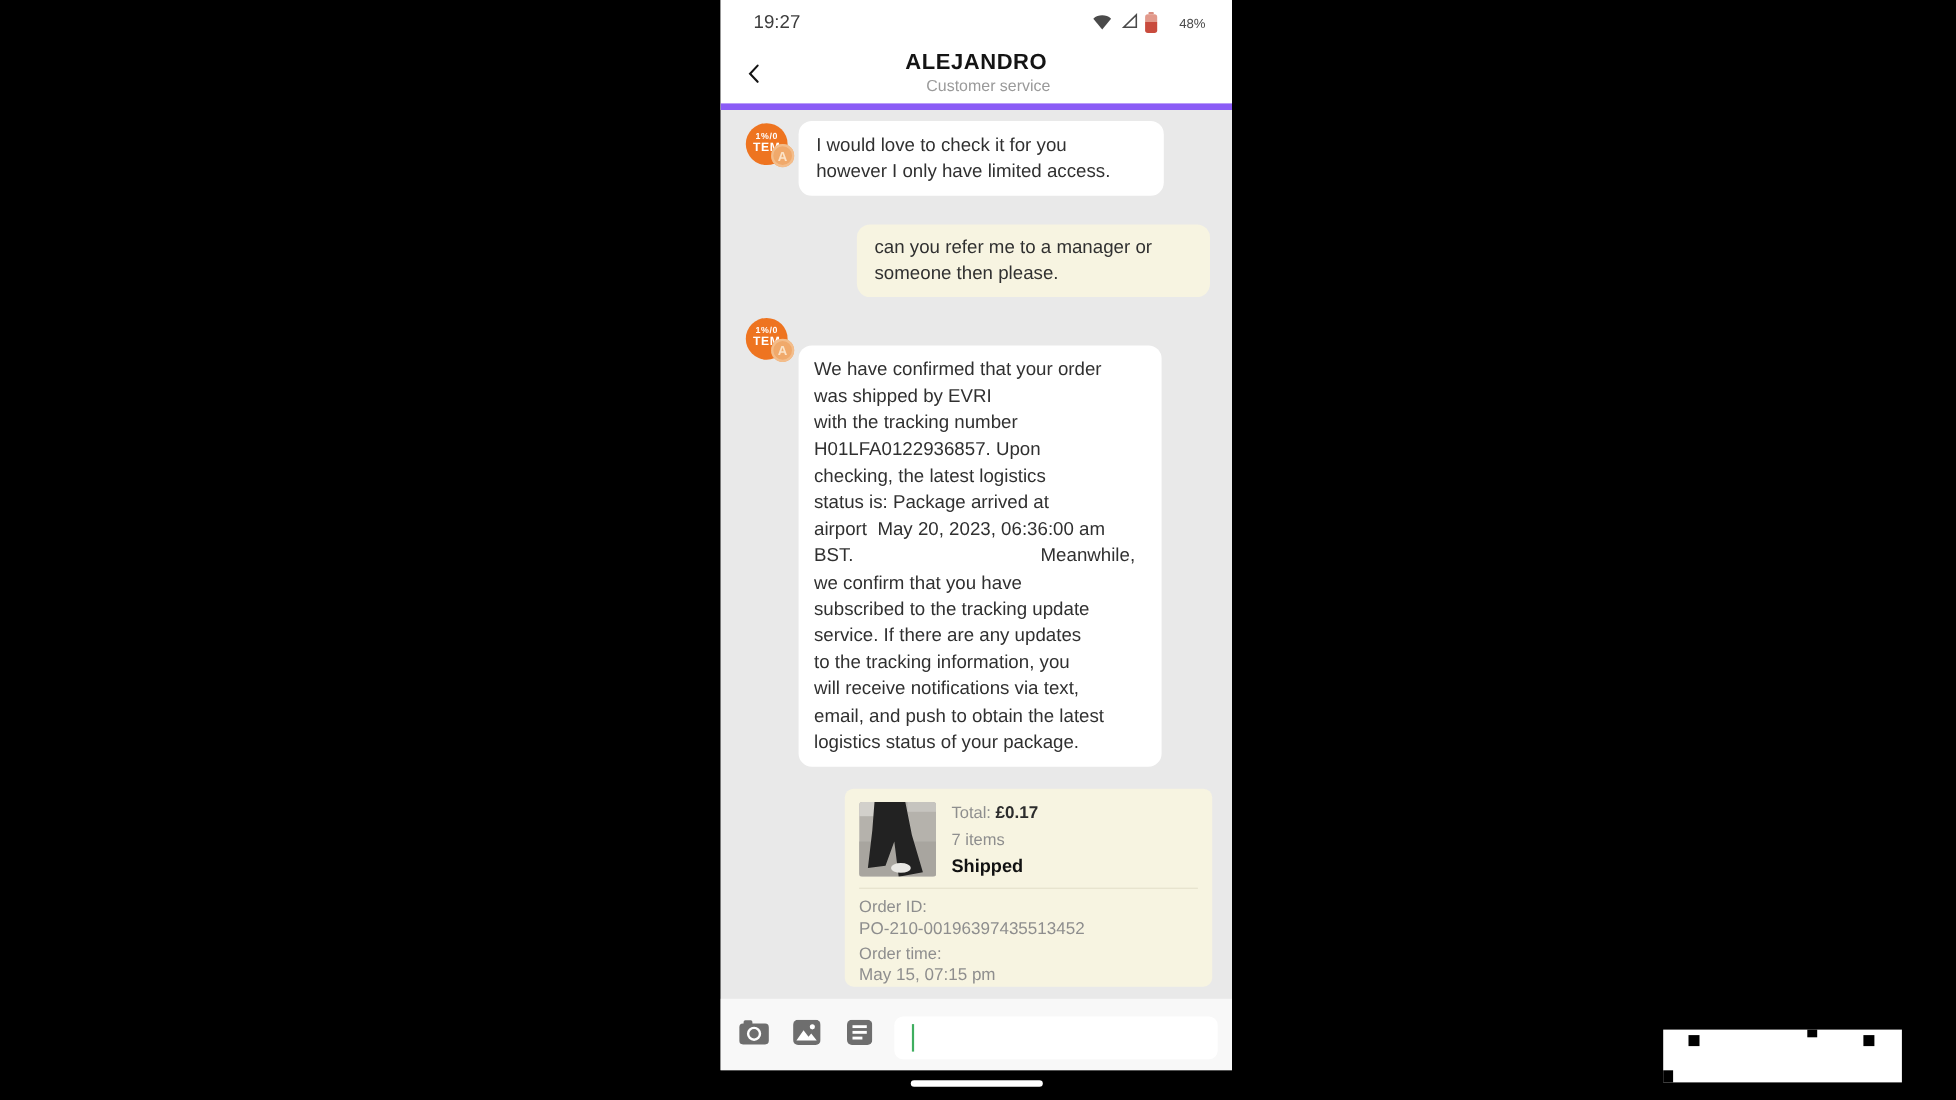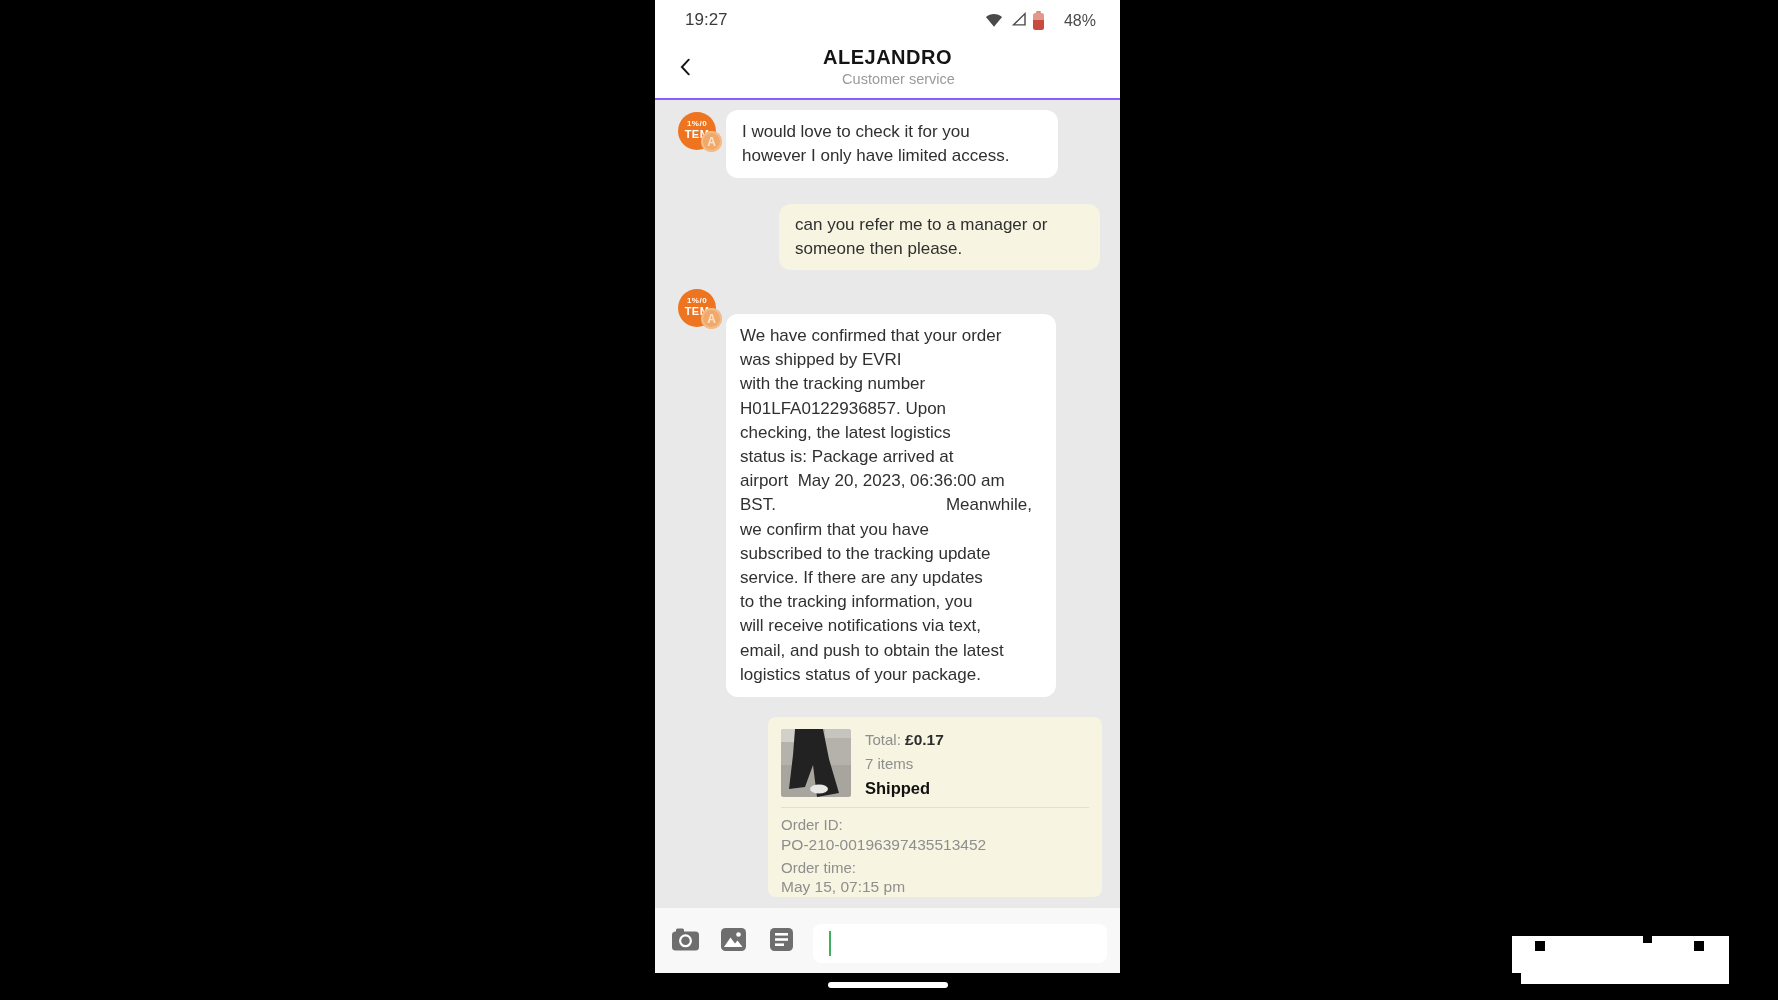"48%" .battpct { font-size: 16px -> 12px }
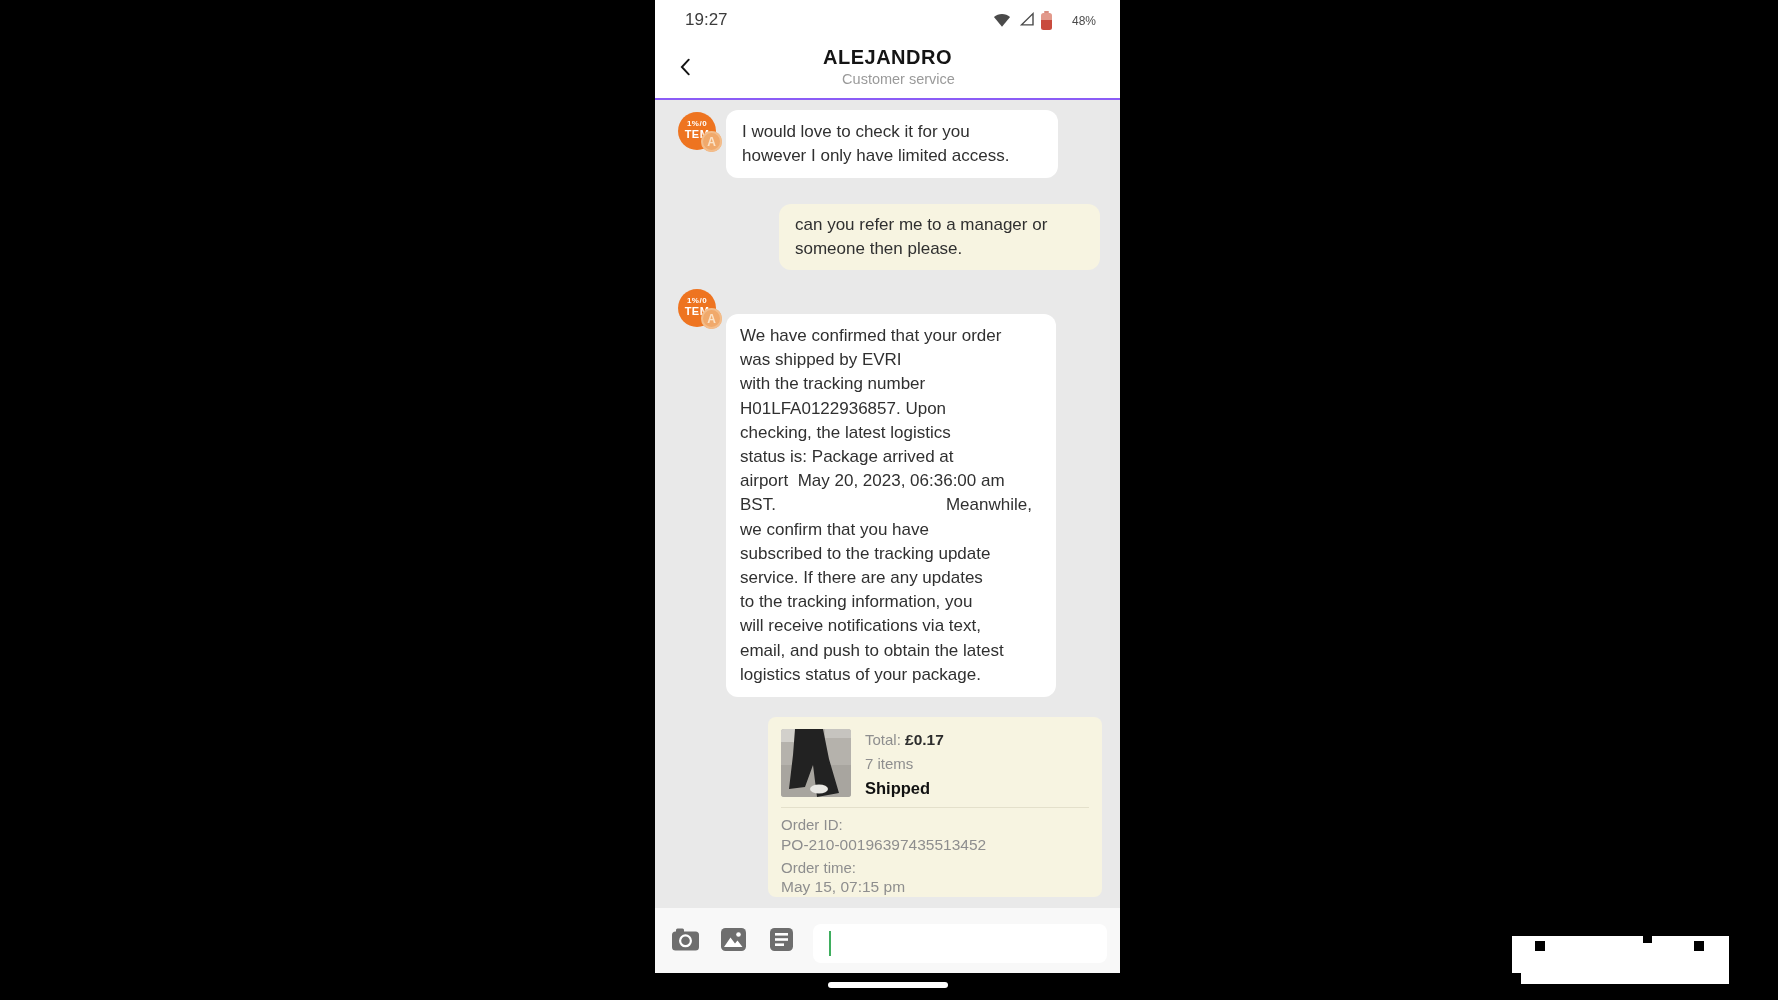"ALEJANDRO" .header { border-bottom: 2px solid #8b5cf6 -> 6px solid #8b5cf6 }
